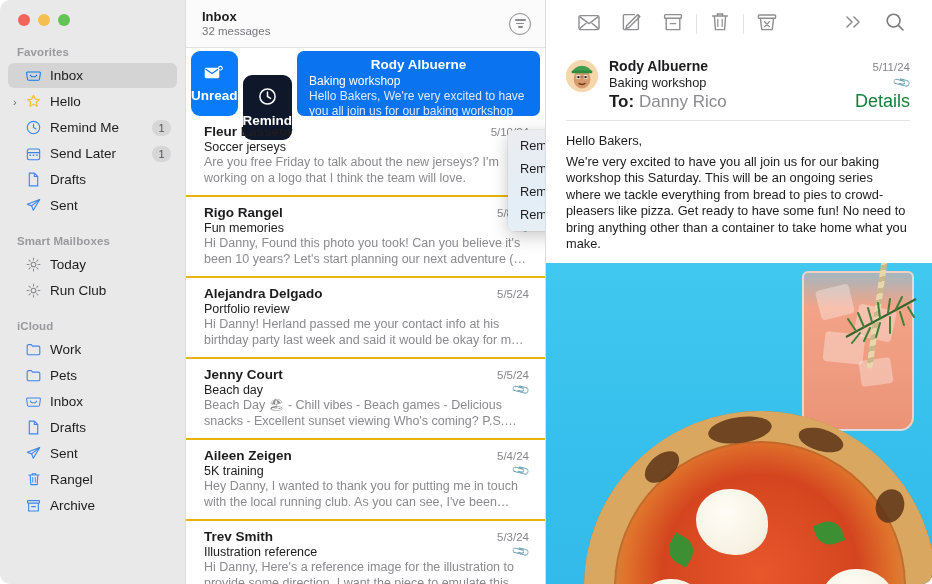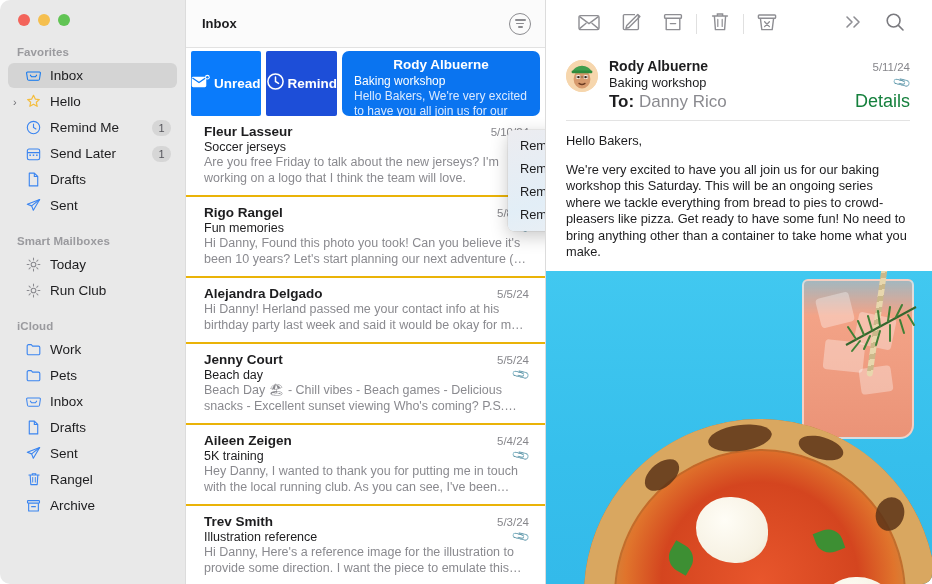"32 messages" div.lh-sub { html: none -> <div>32 messages</div> }
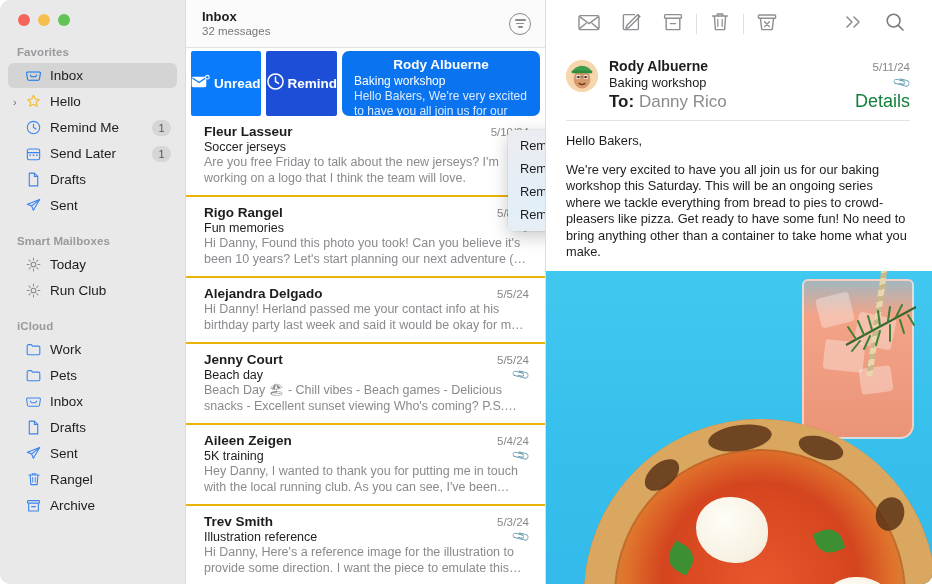"Unread" .swipe-btn { border-radius: 2px -> 9px; flex-direction: row -> column }
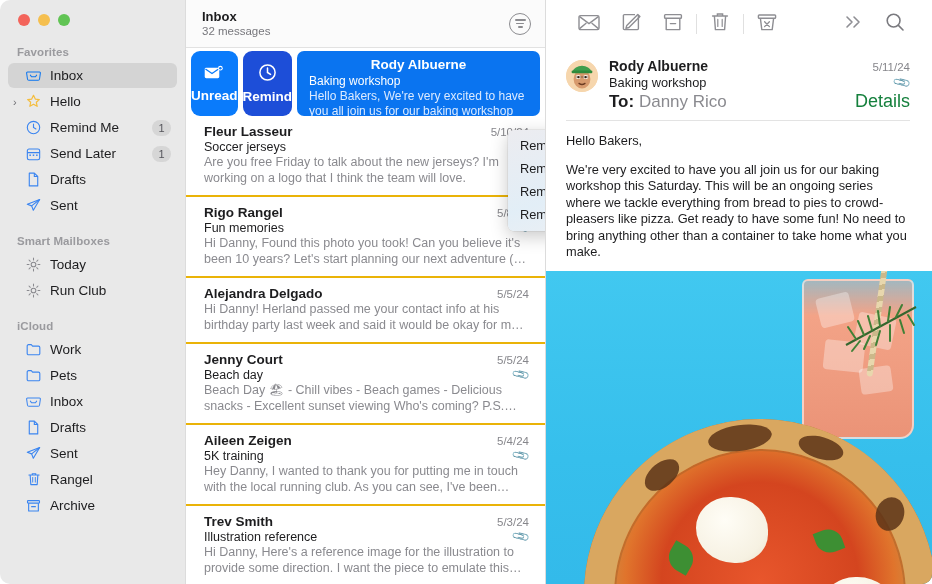"Remind" .swipe-btn.remind { background: #1d4ed8 -> #0f172a; margin-top: none -> 24px }
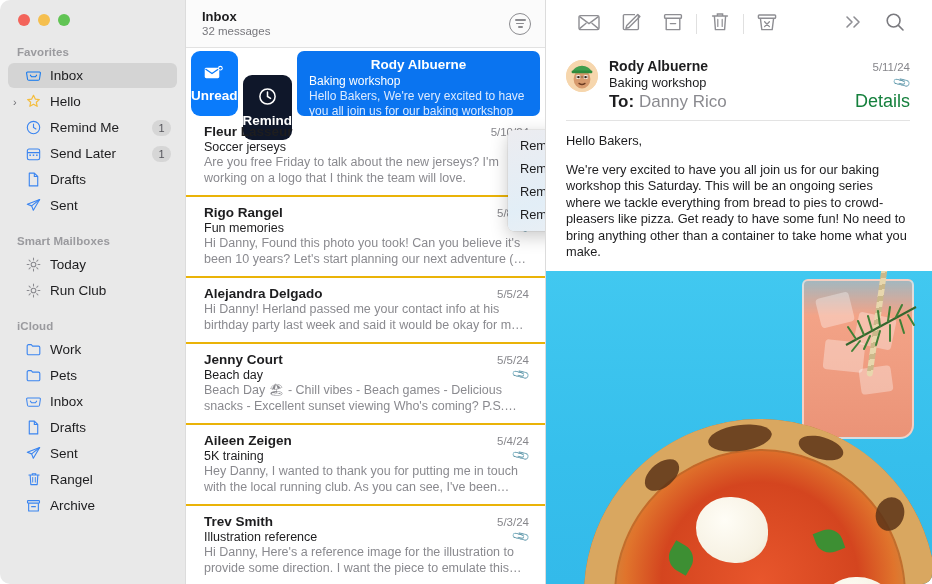"We're very excited to have" .mail-body p + p { margin-top: 12px -> 4px }
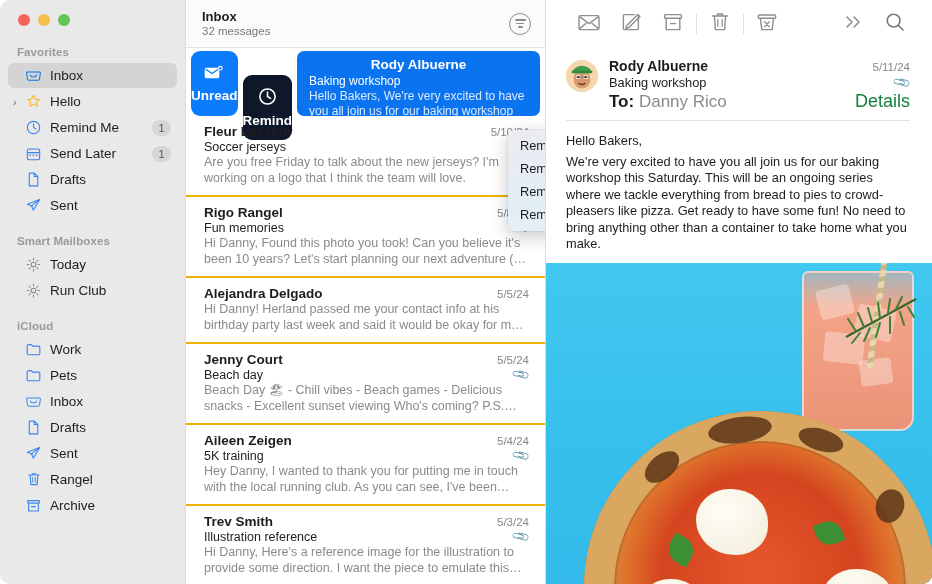"Portfolio review" div.mr-mid { html: none -> <div> <span>Portfolio review</span> </div> }
